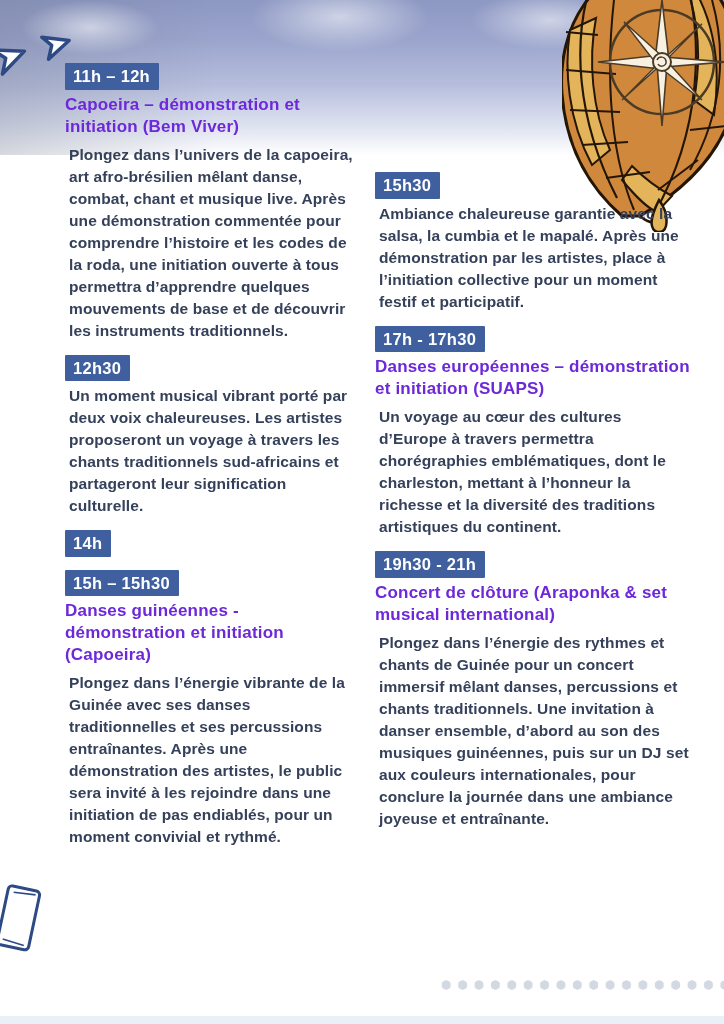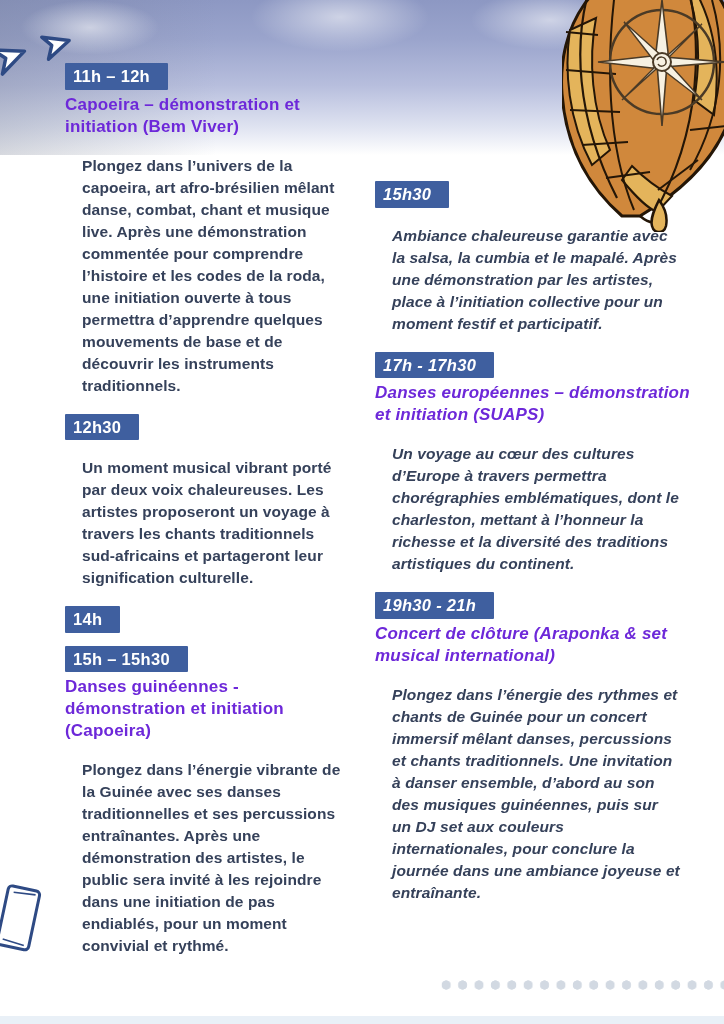"11h – 12h" .badge { padding: 5px 18px 5px 8px -> 5px 9px 5px 8px }
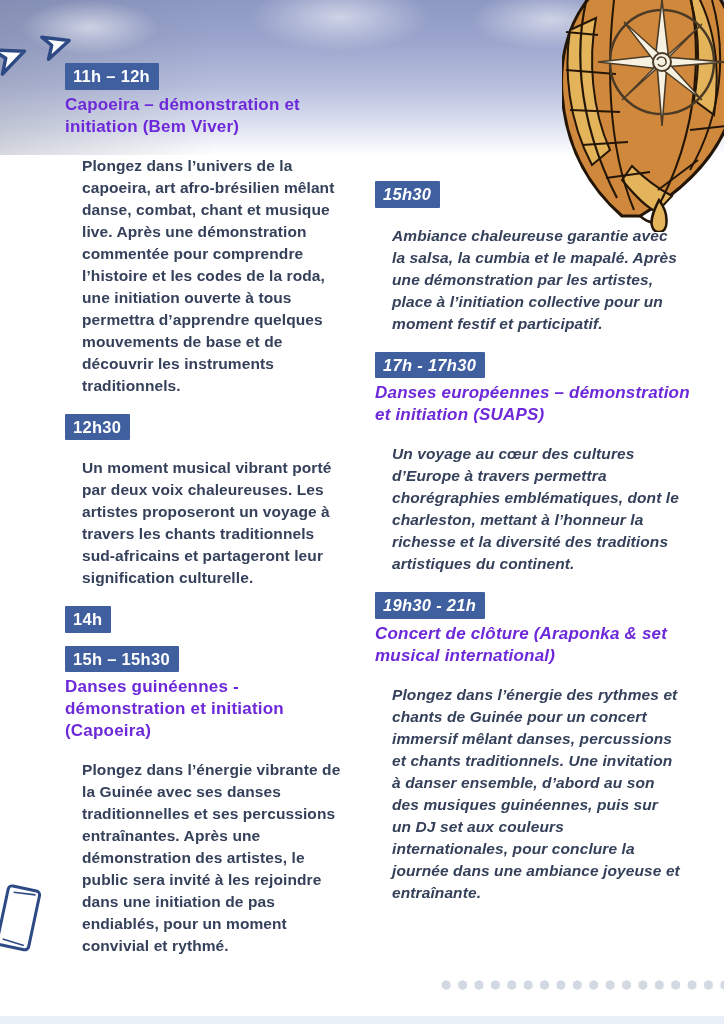"Plongez dans l’univers de la" .desc { margin: 17px -> 4px }
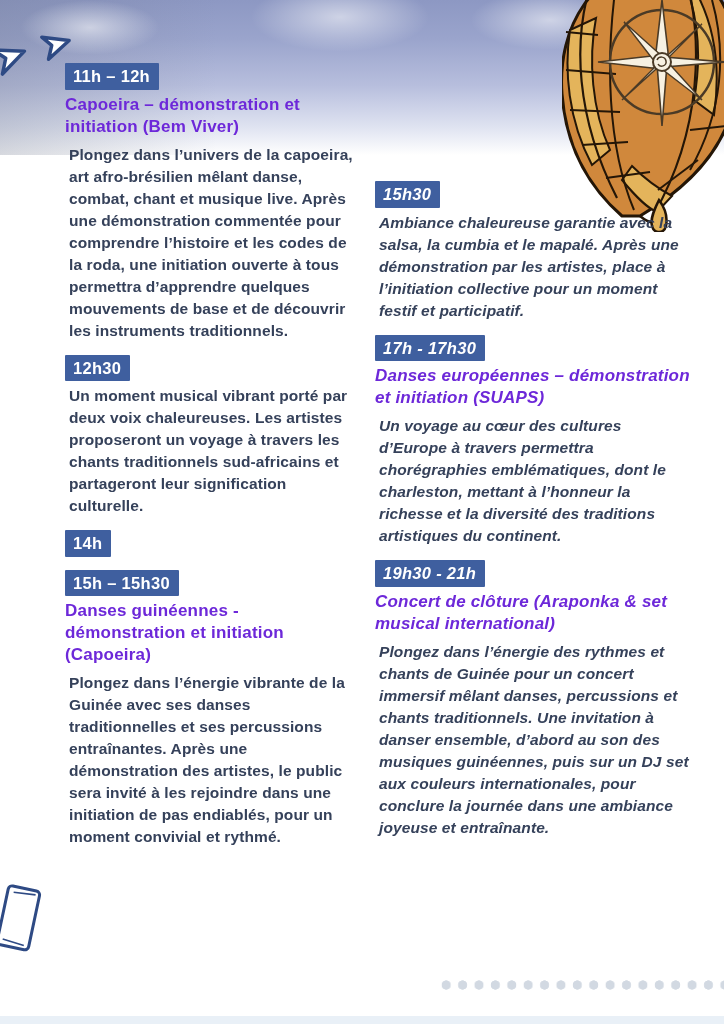"15h30" .col-right { font-style: italic -> none; top: 181px -> 172px }
